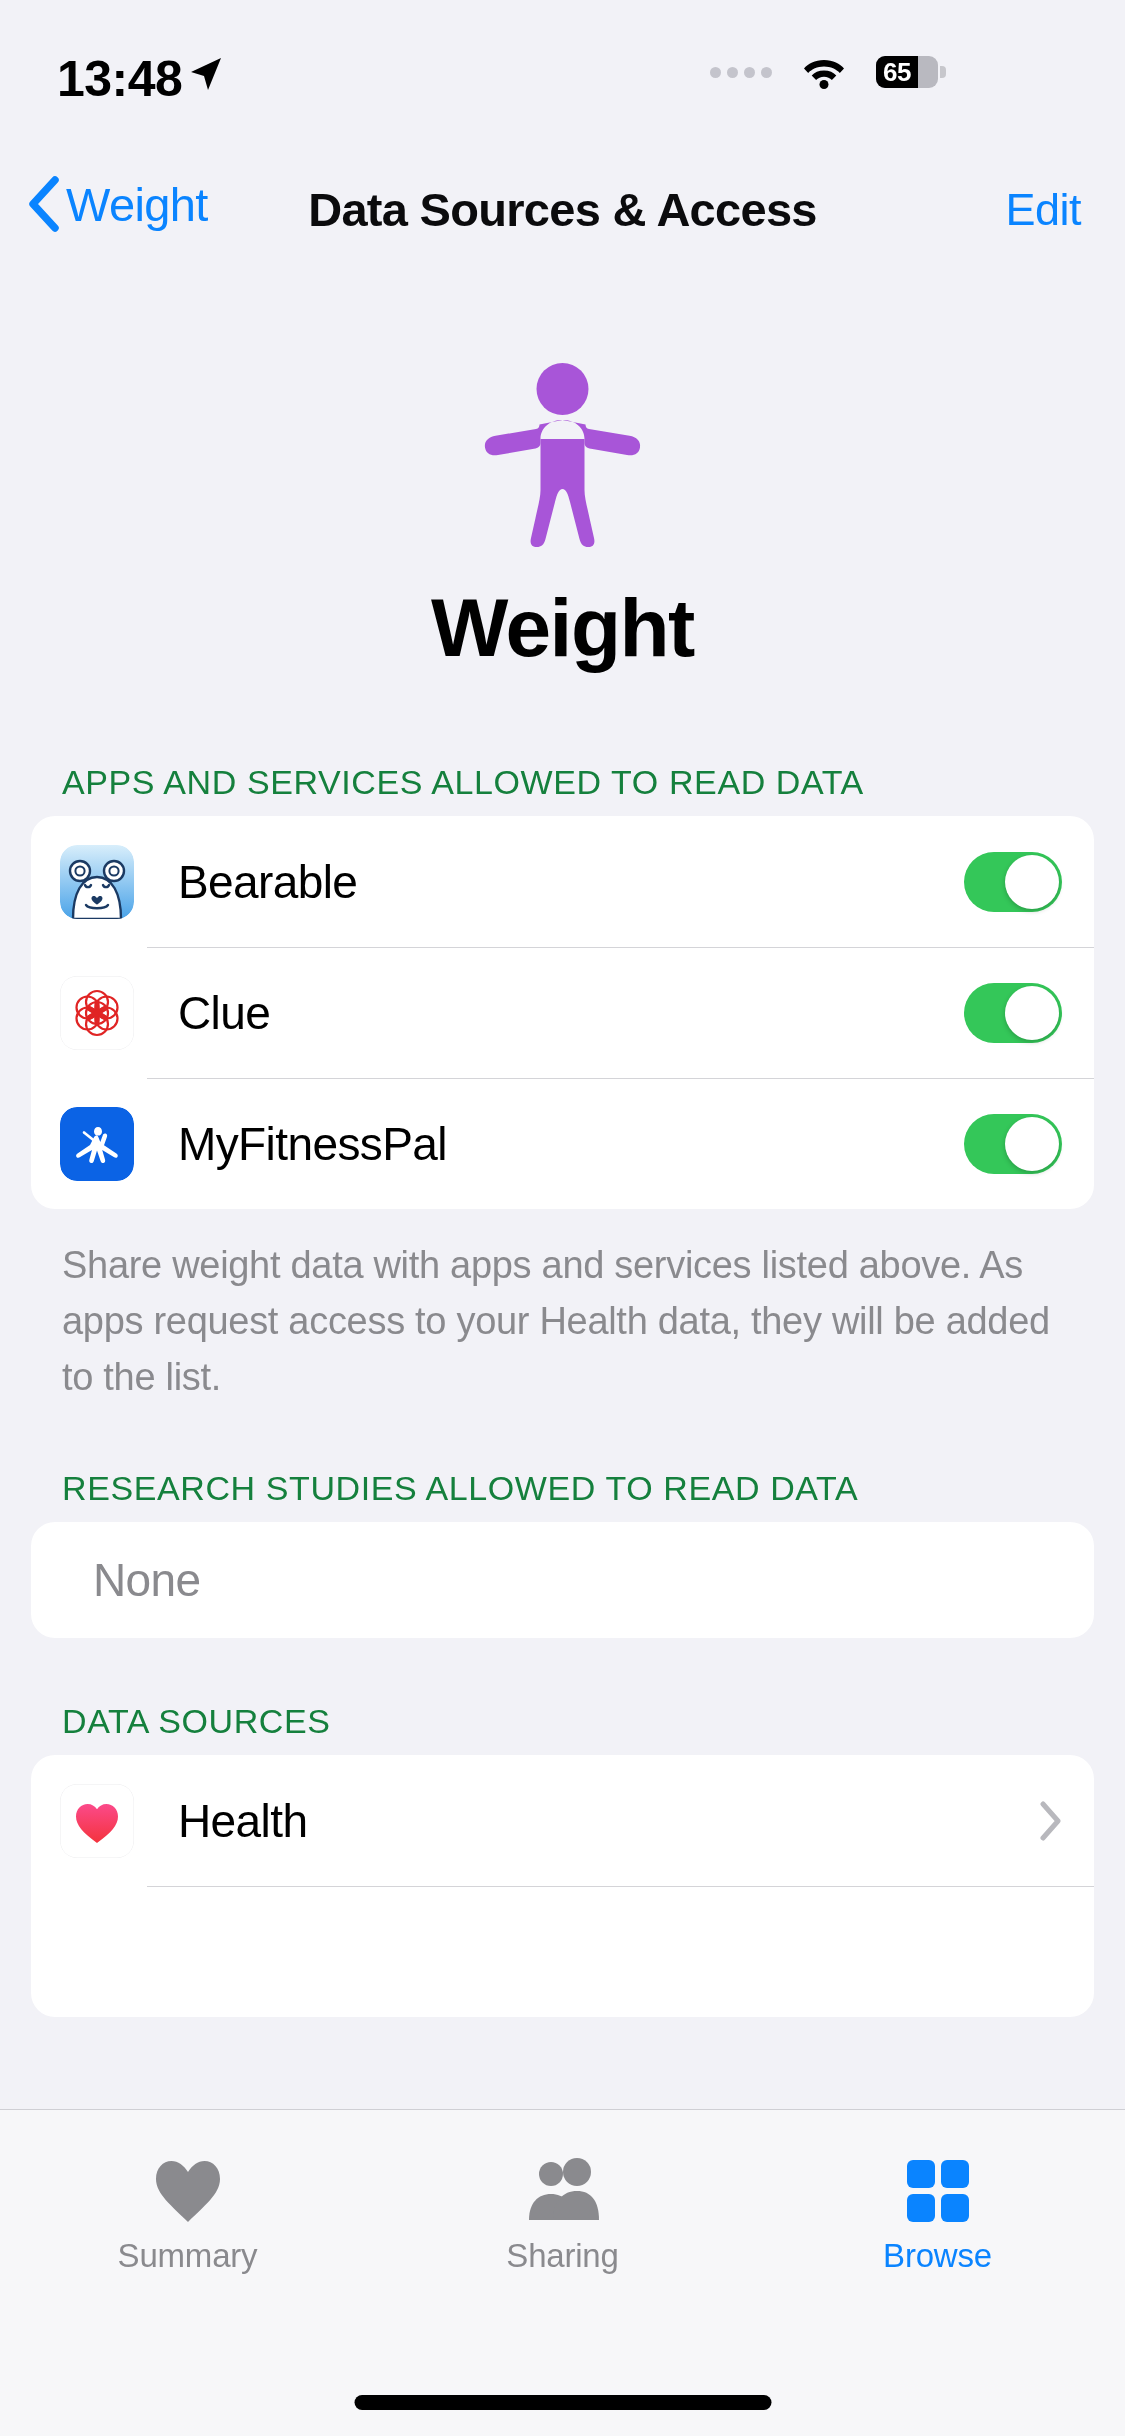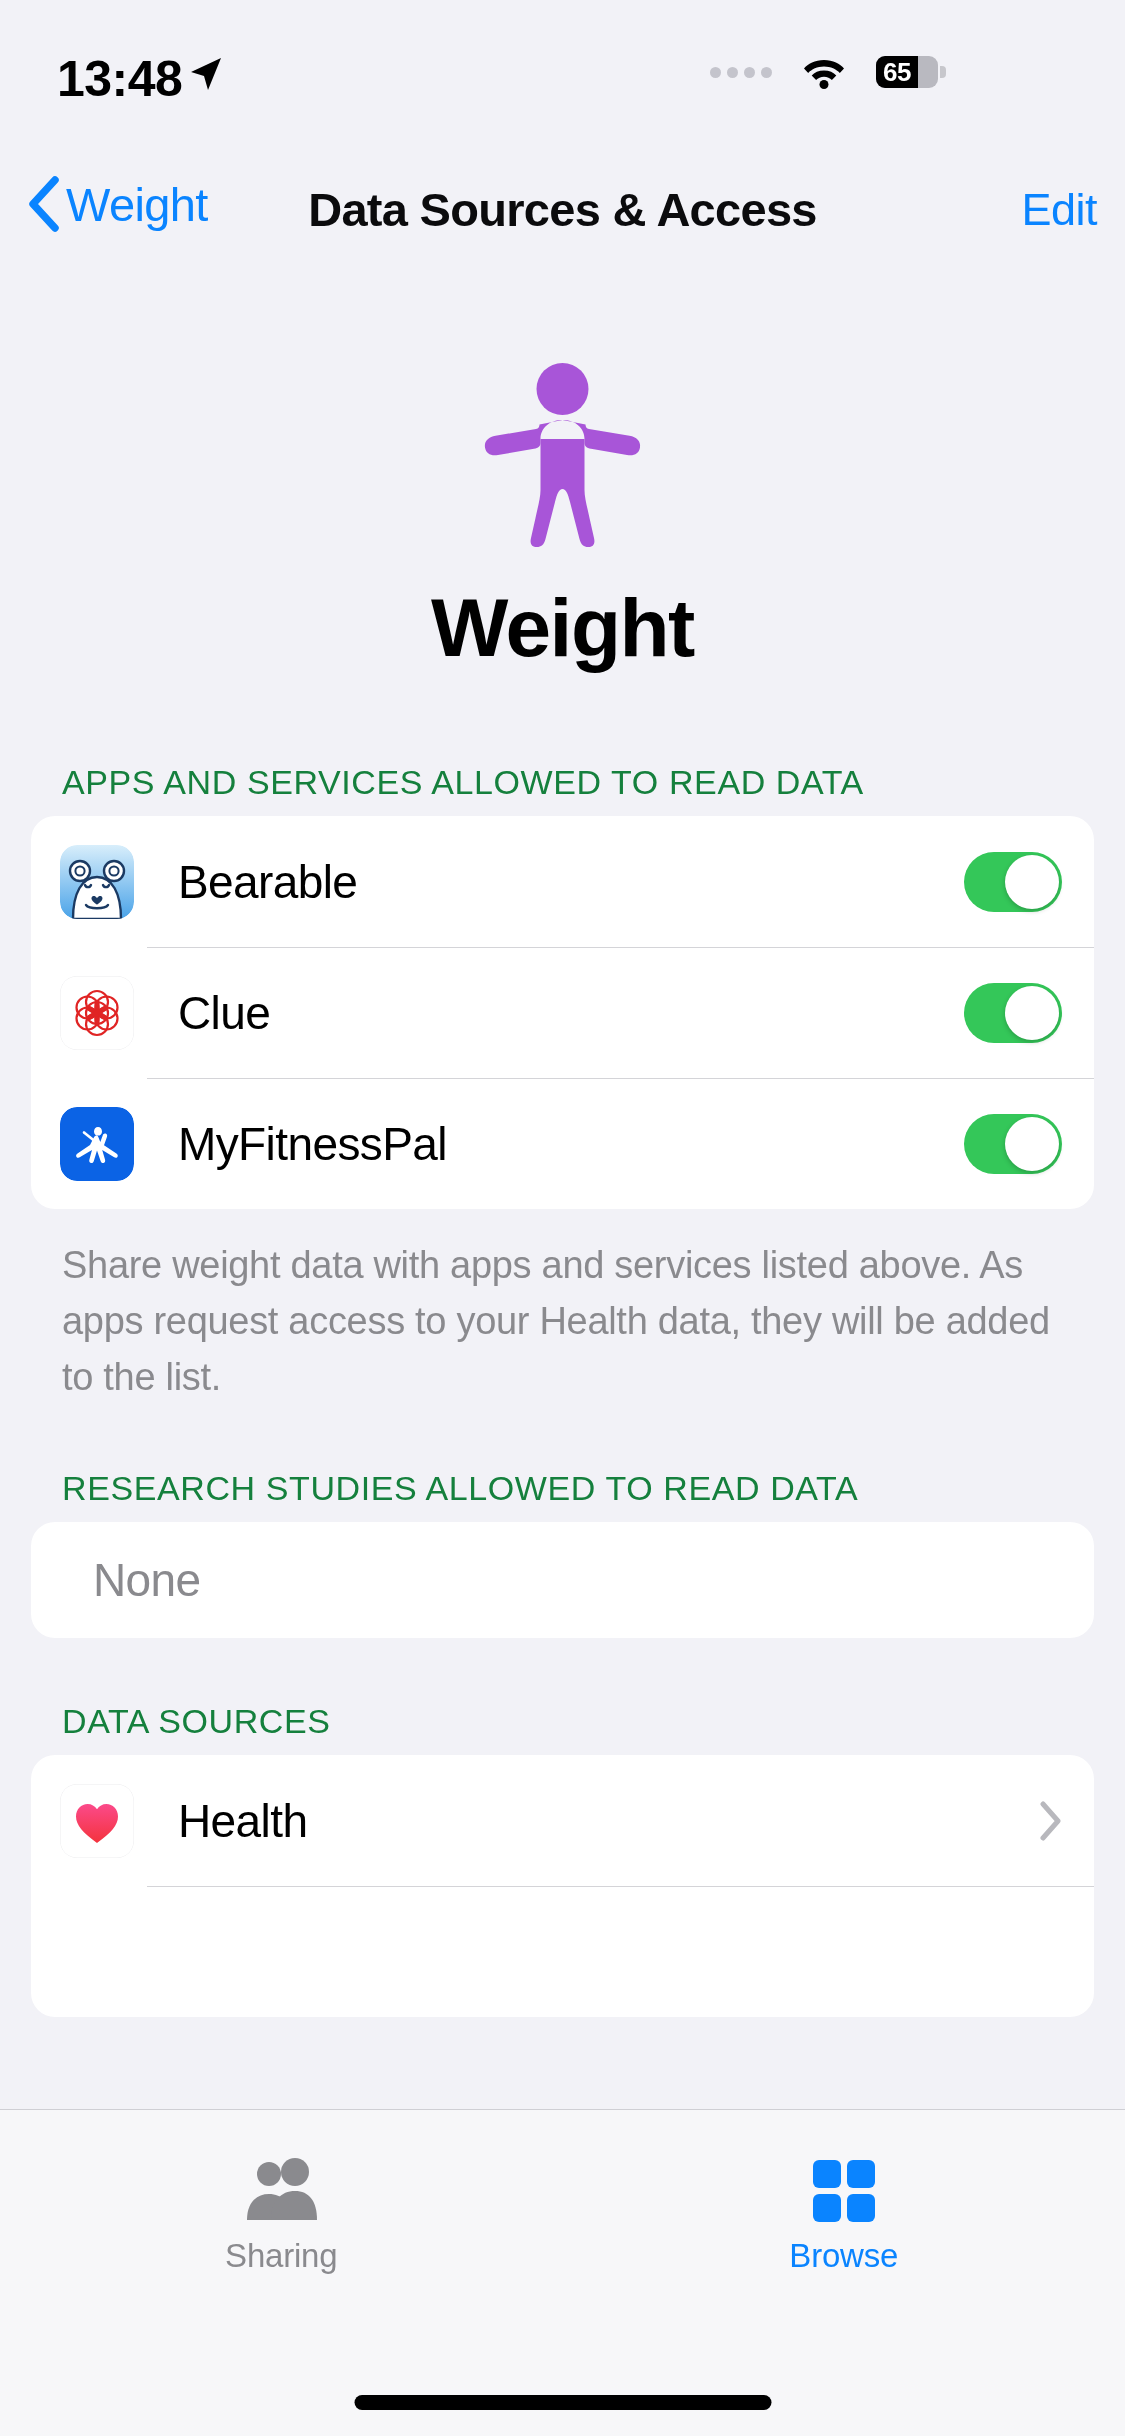"Edit" .nav-edit { right: 28px -> 44px }
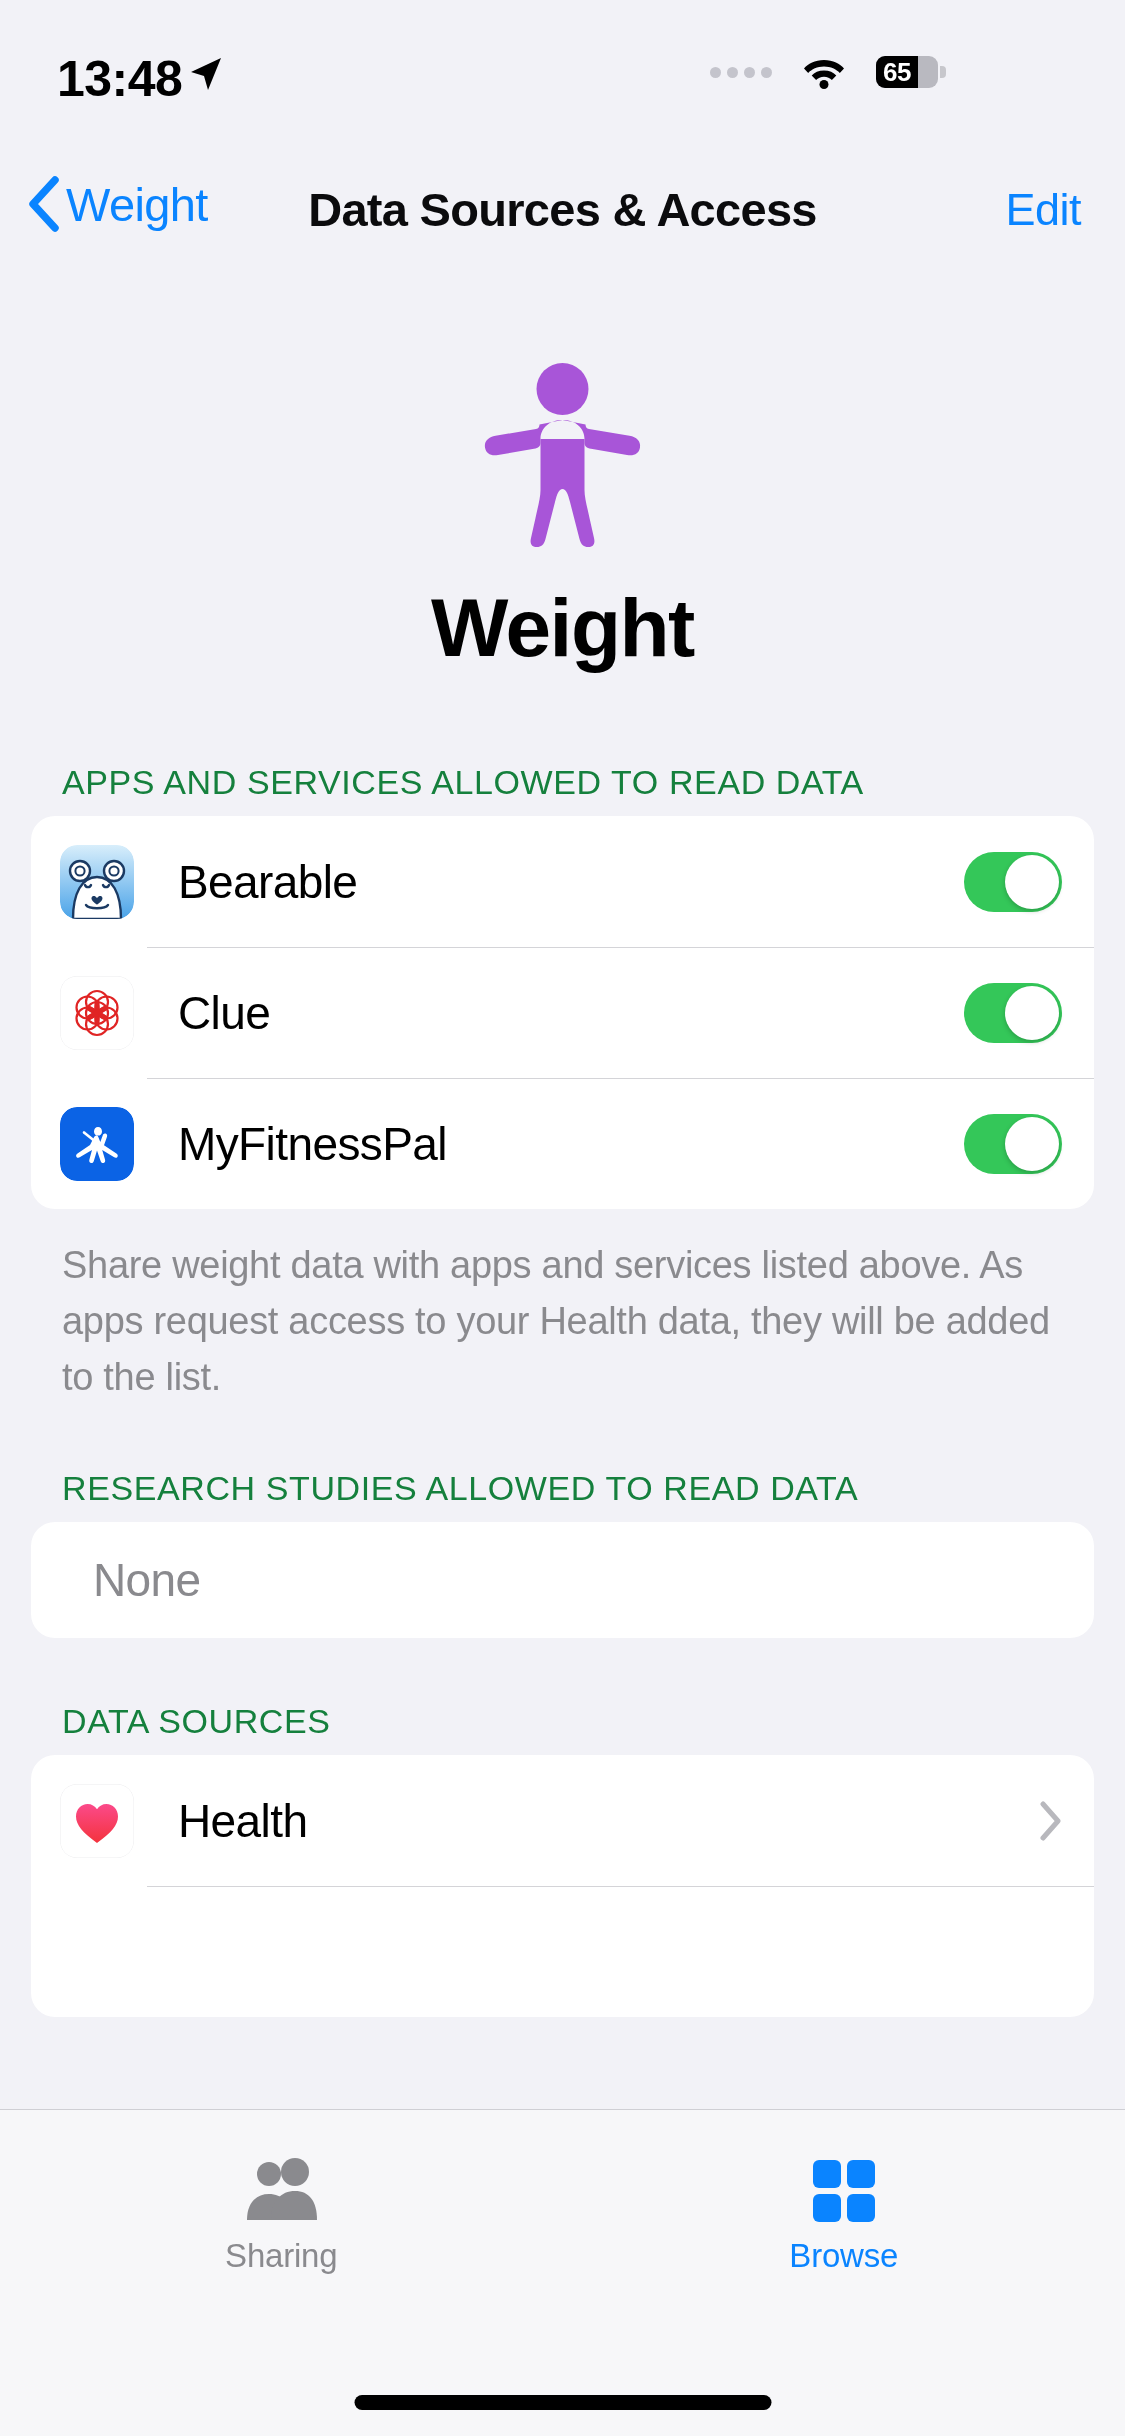"Summary" div.tab { html: none -> <div> <span> <svg> <path></path> </svg> </span> <span>Summary</span> </div> }
